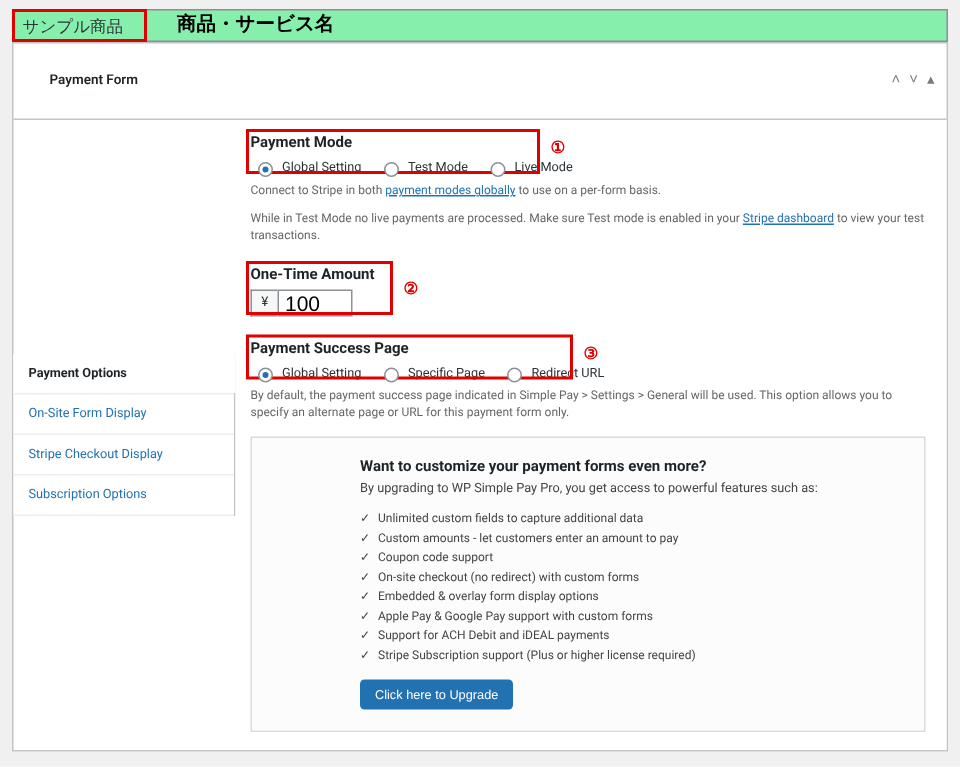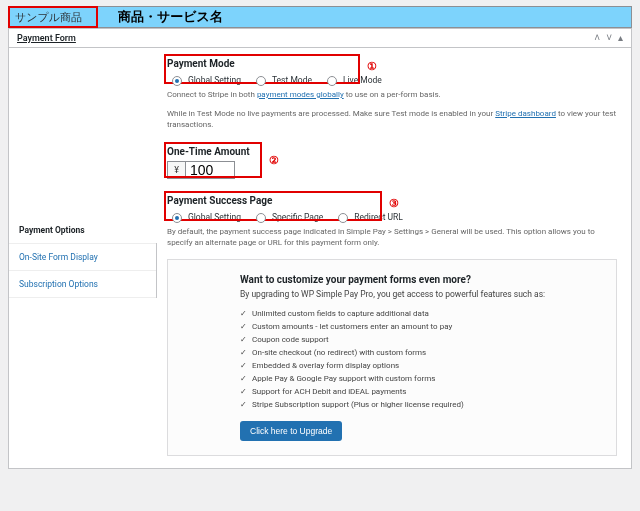"サンプル商品" .title-input { background: #7dd3fc -> #86efac }
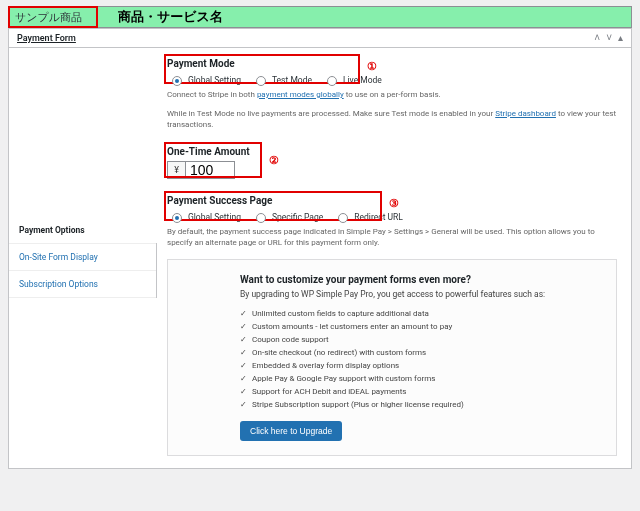"Payment Form" .postbox-header h2 { margin: 0 -> 16px; text-decoration: underline -> none }
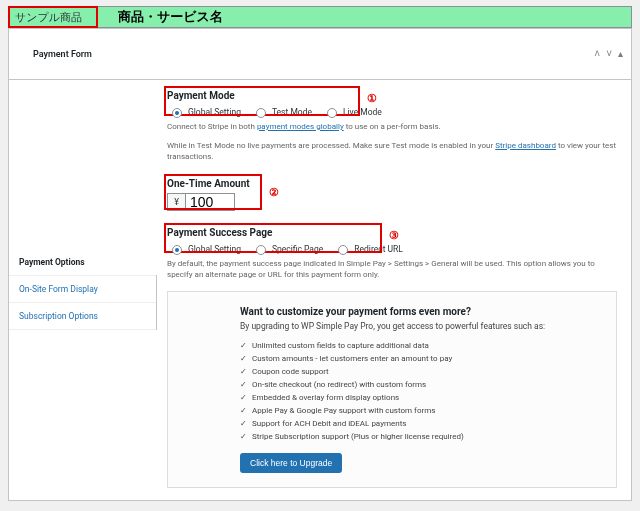"Stripe Checkout Display" a { html: none -> <a>Stripe Checkout Display</a> }
